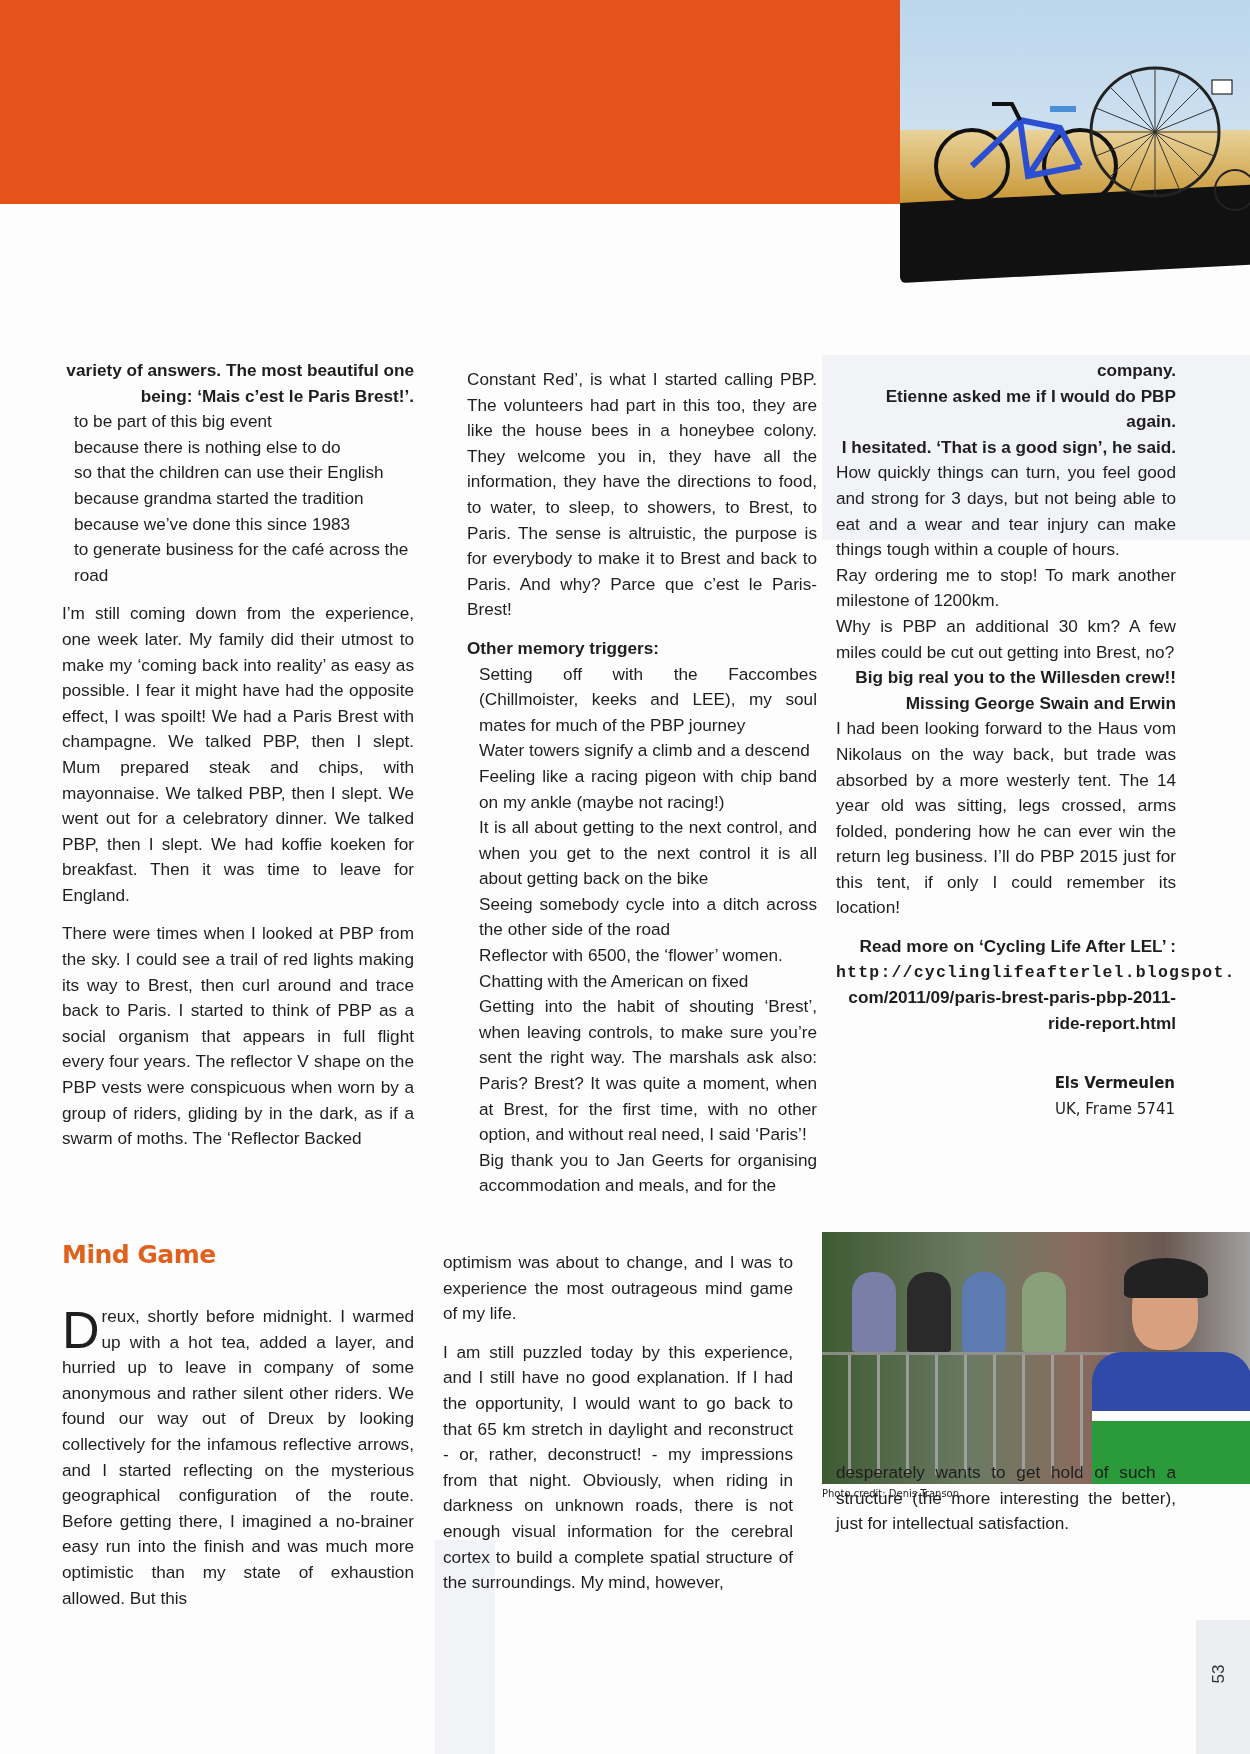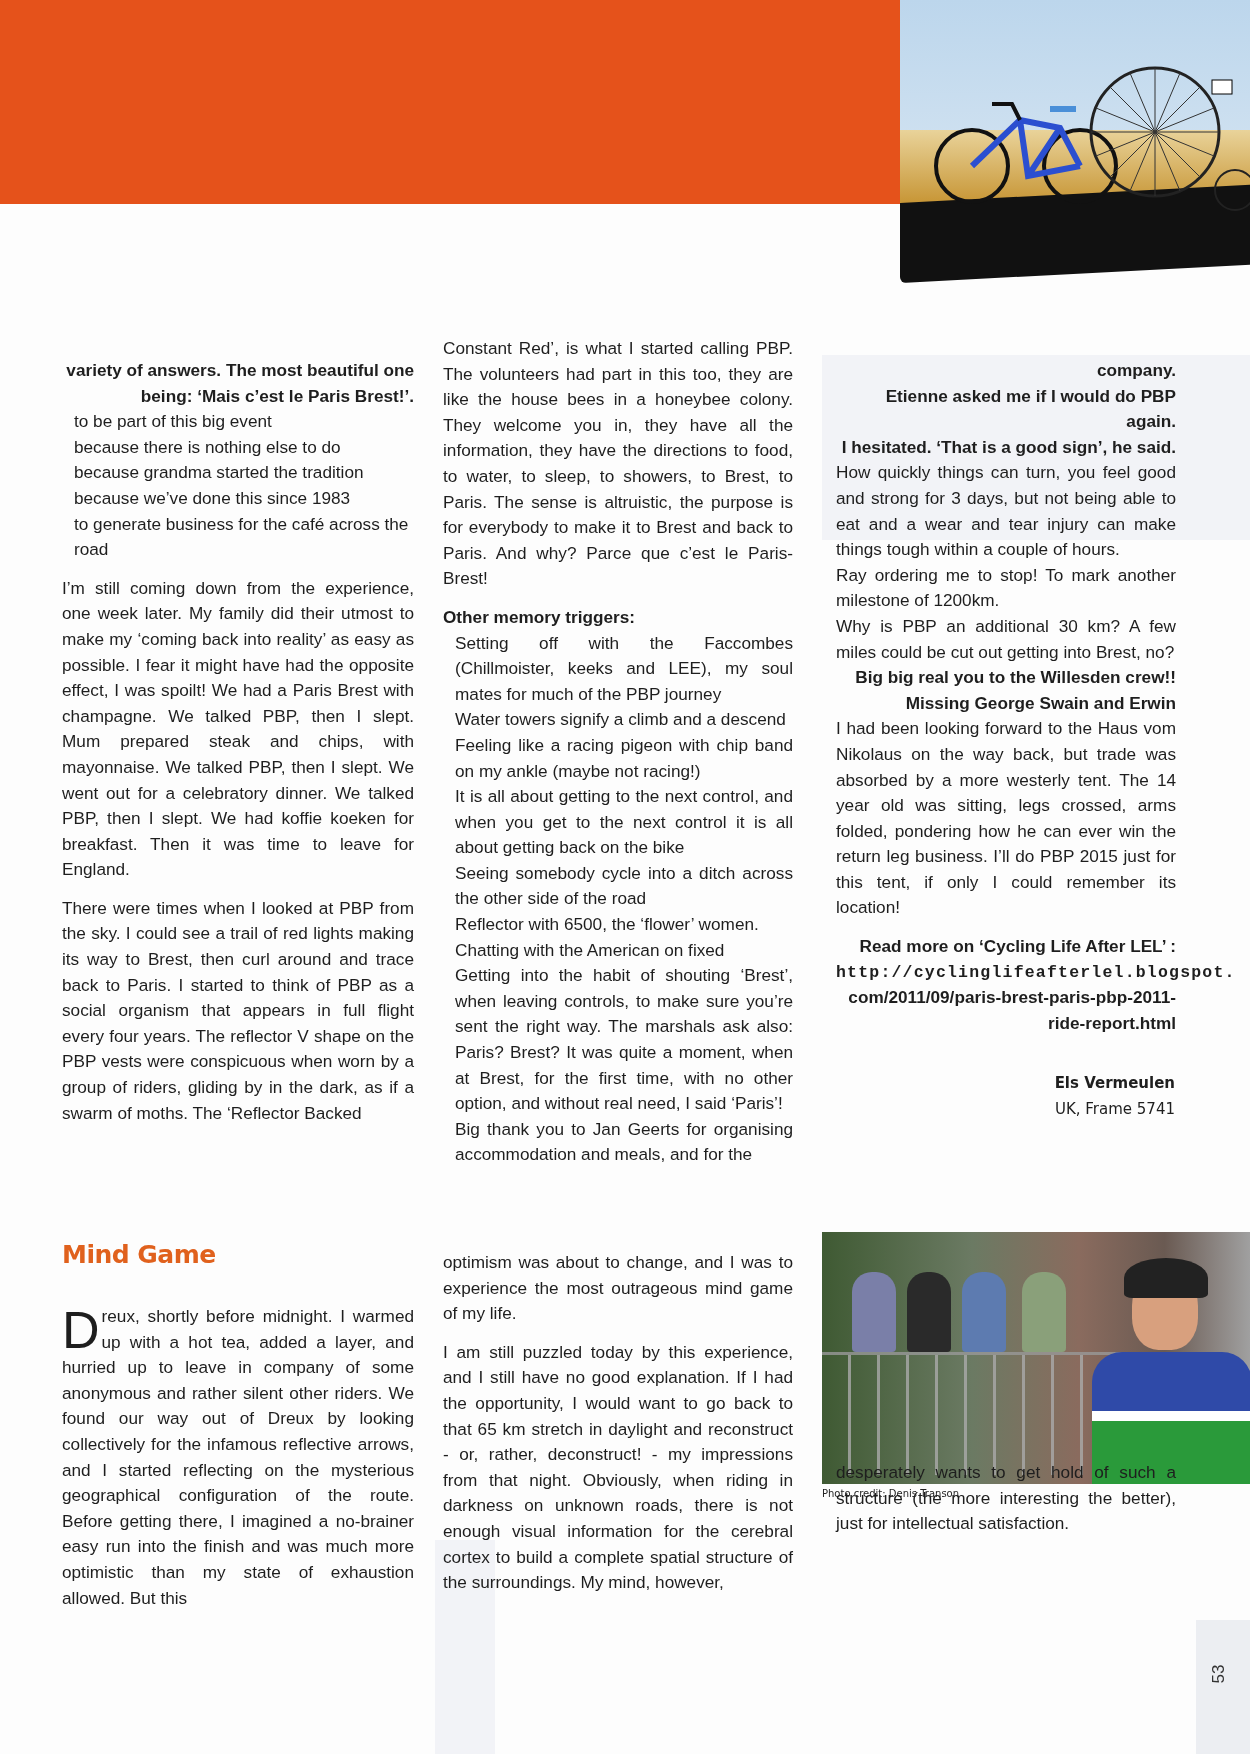"Constant Red’, is what I" div.col { margin-left: none -> 24px; top: 336px -> 367px }
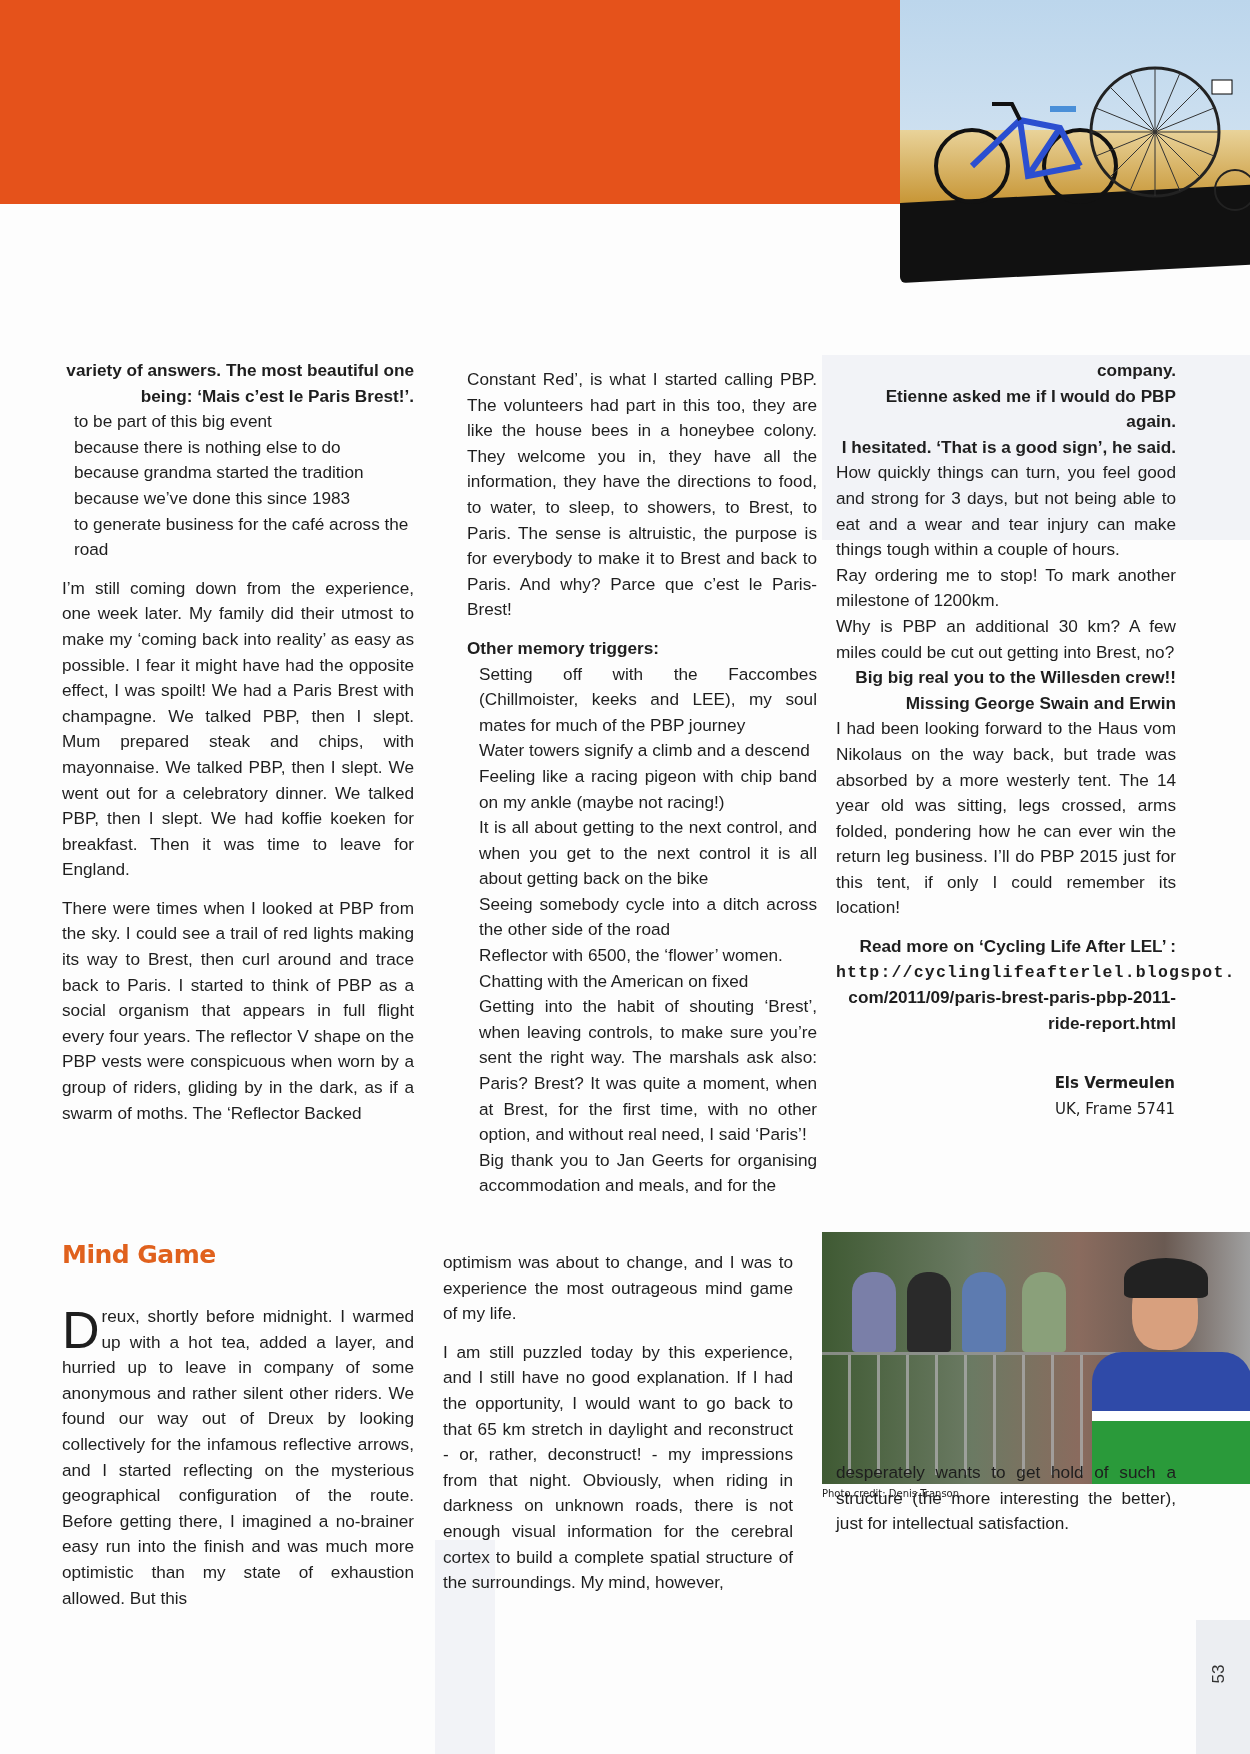"so that the children can" p.ind { html: none -> <p>so that the children can use their English</p> }
